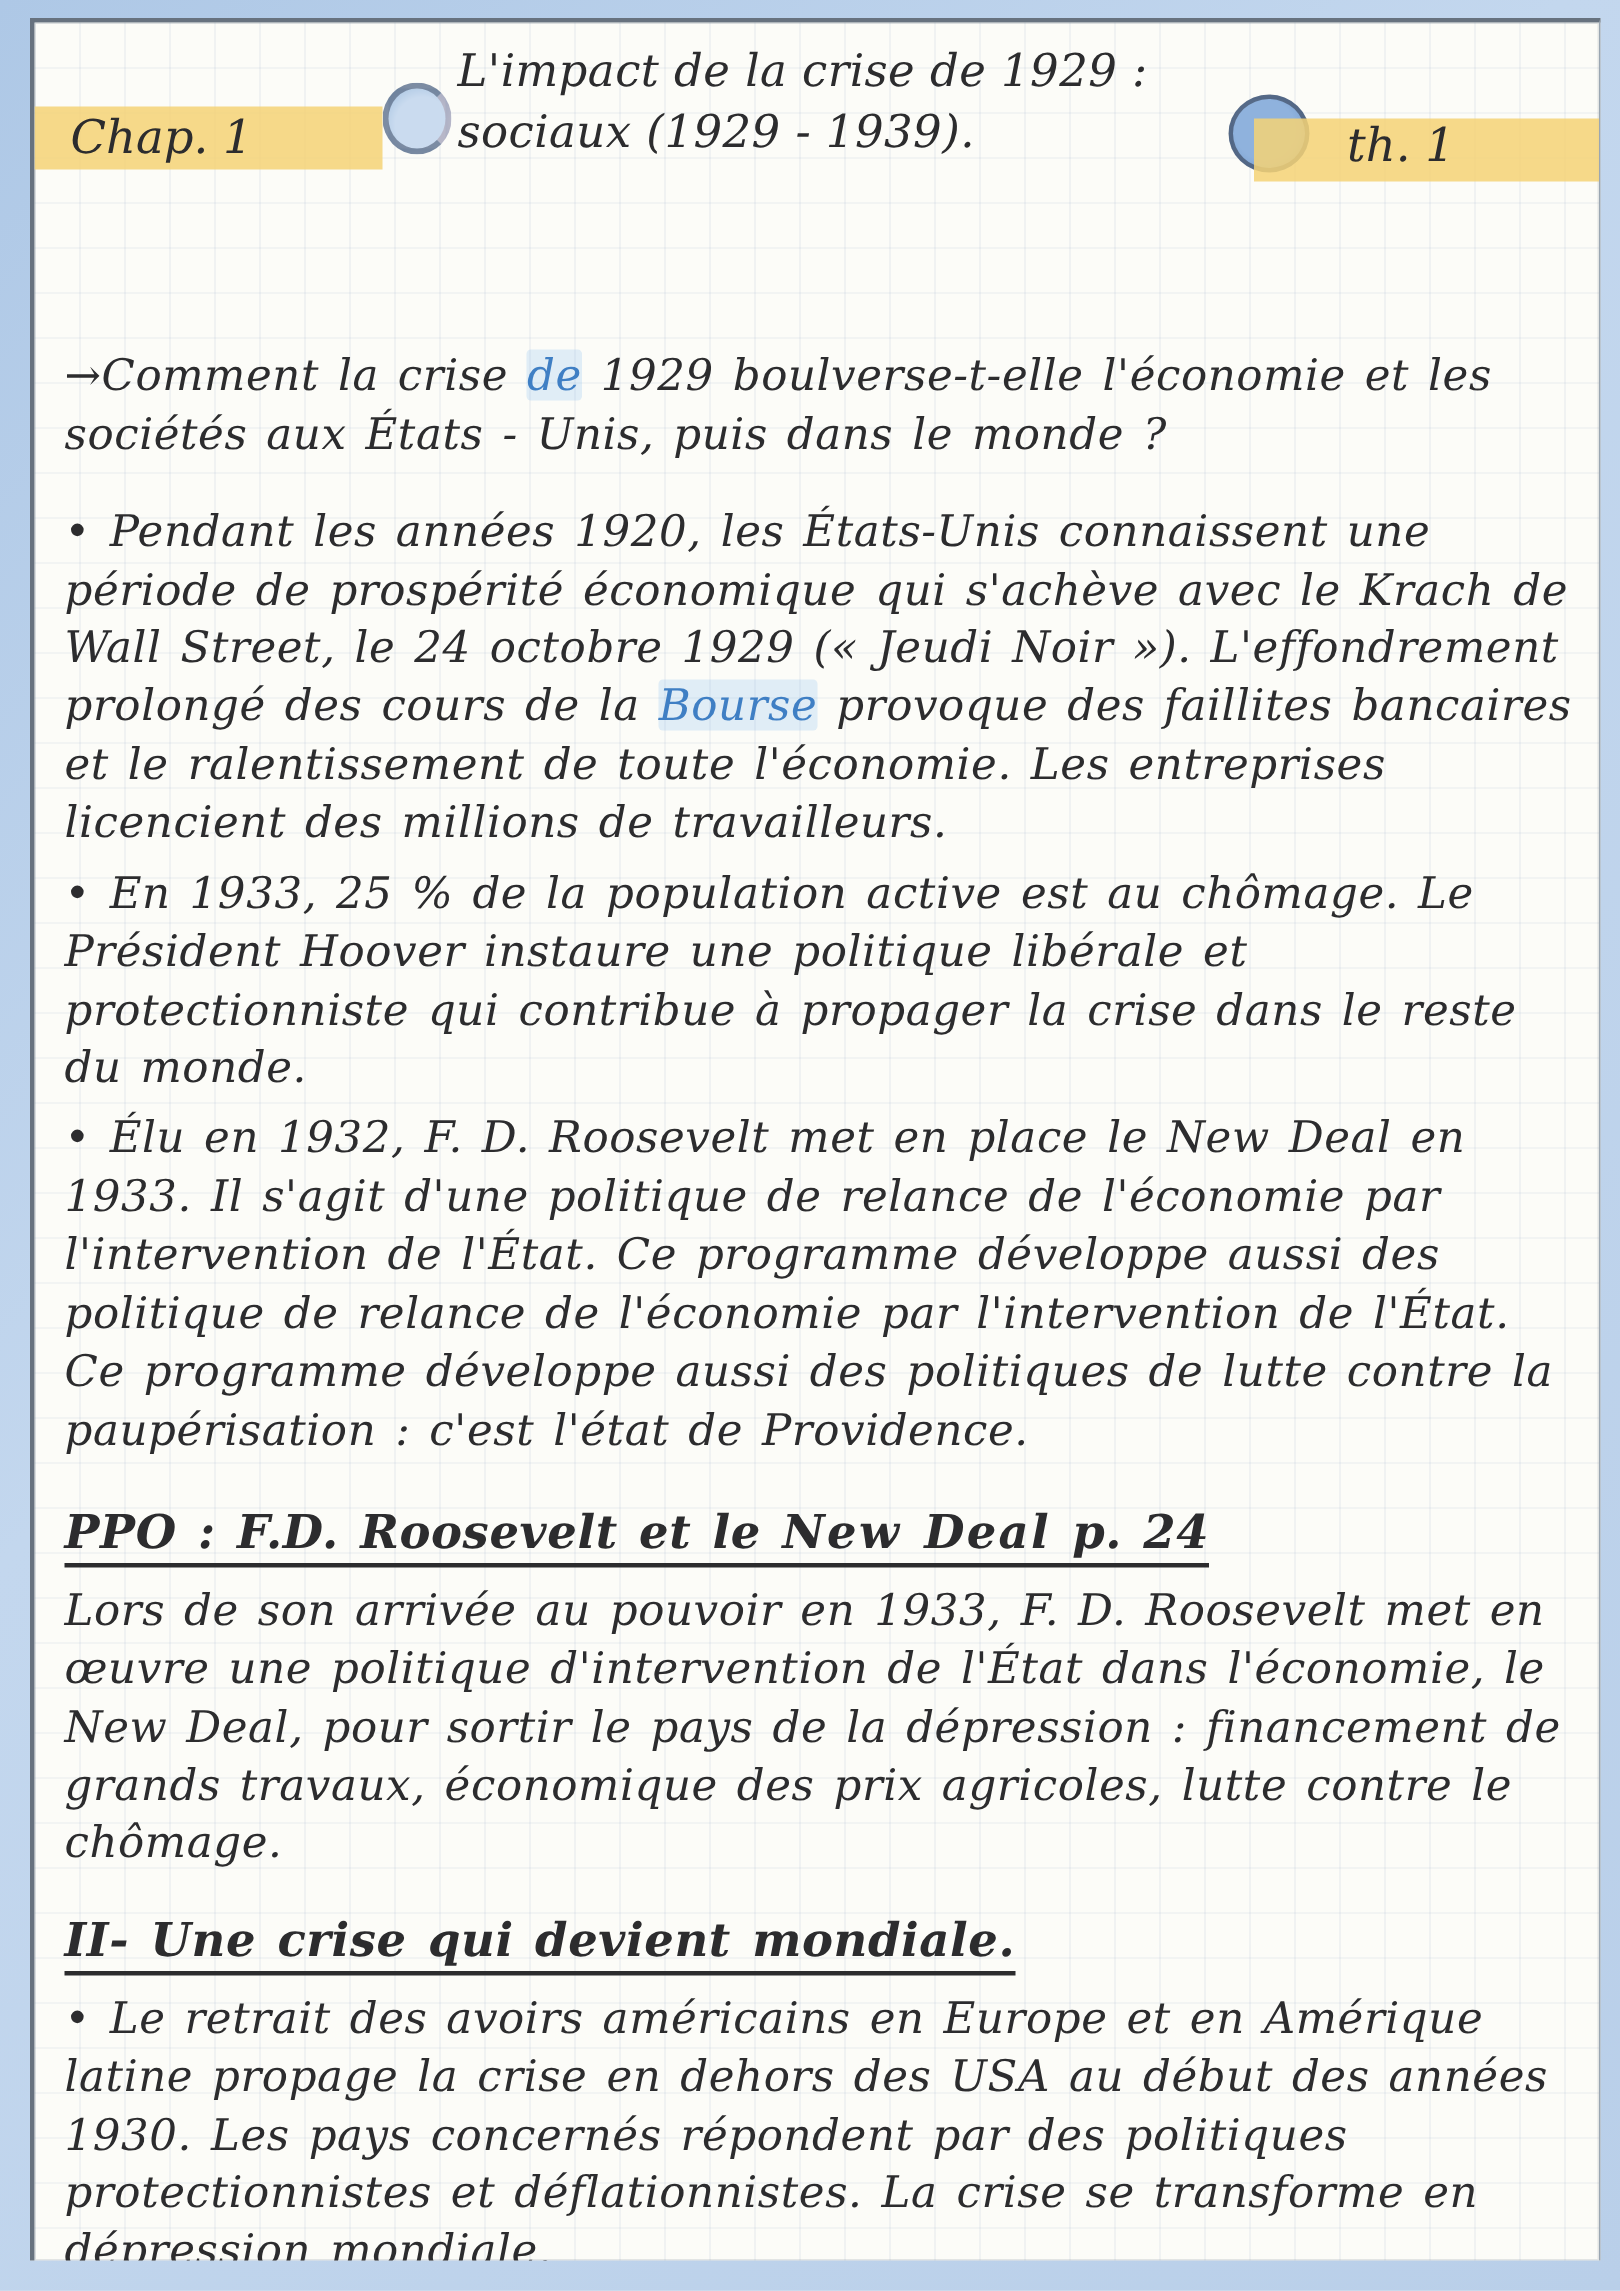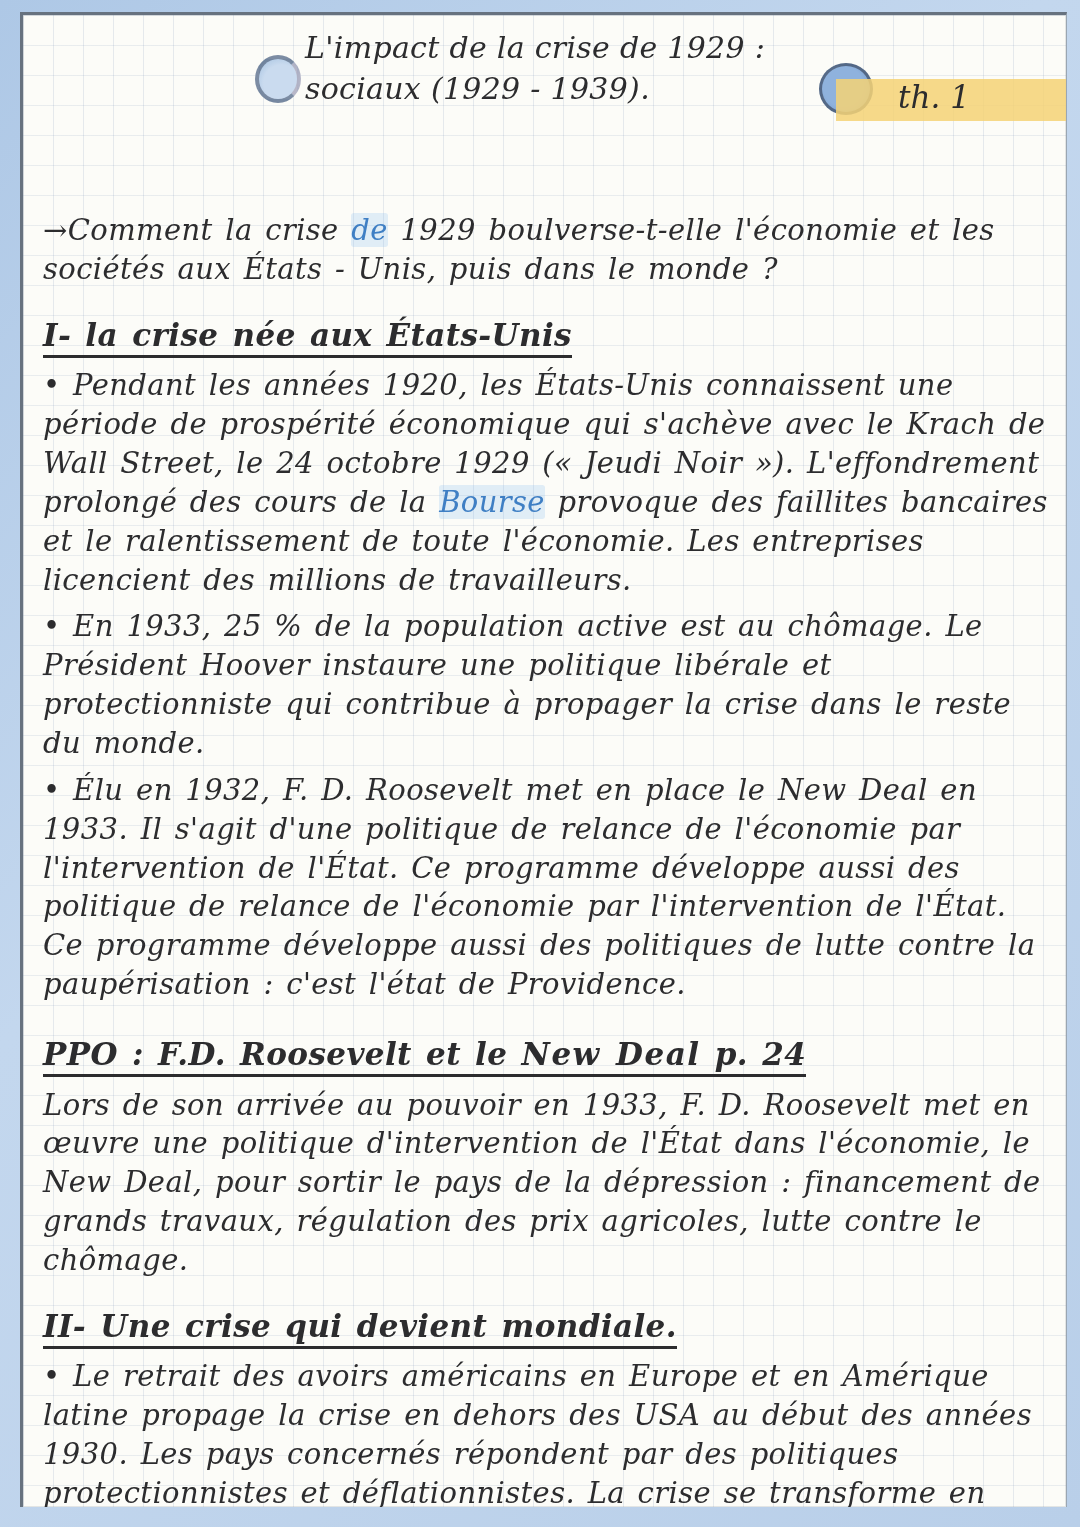"Chap. 1" div.chap-label { html: none -> <div> <span>Chap. 1</span> </div> }
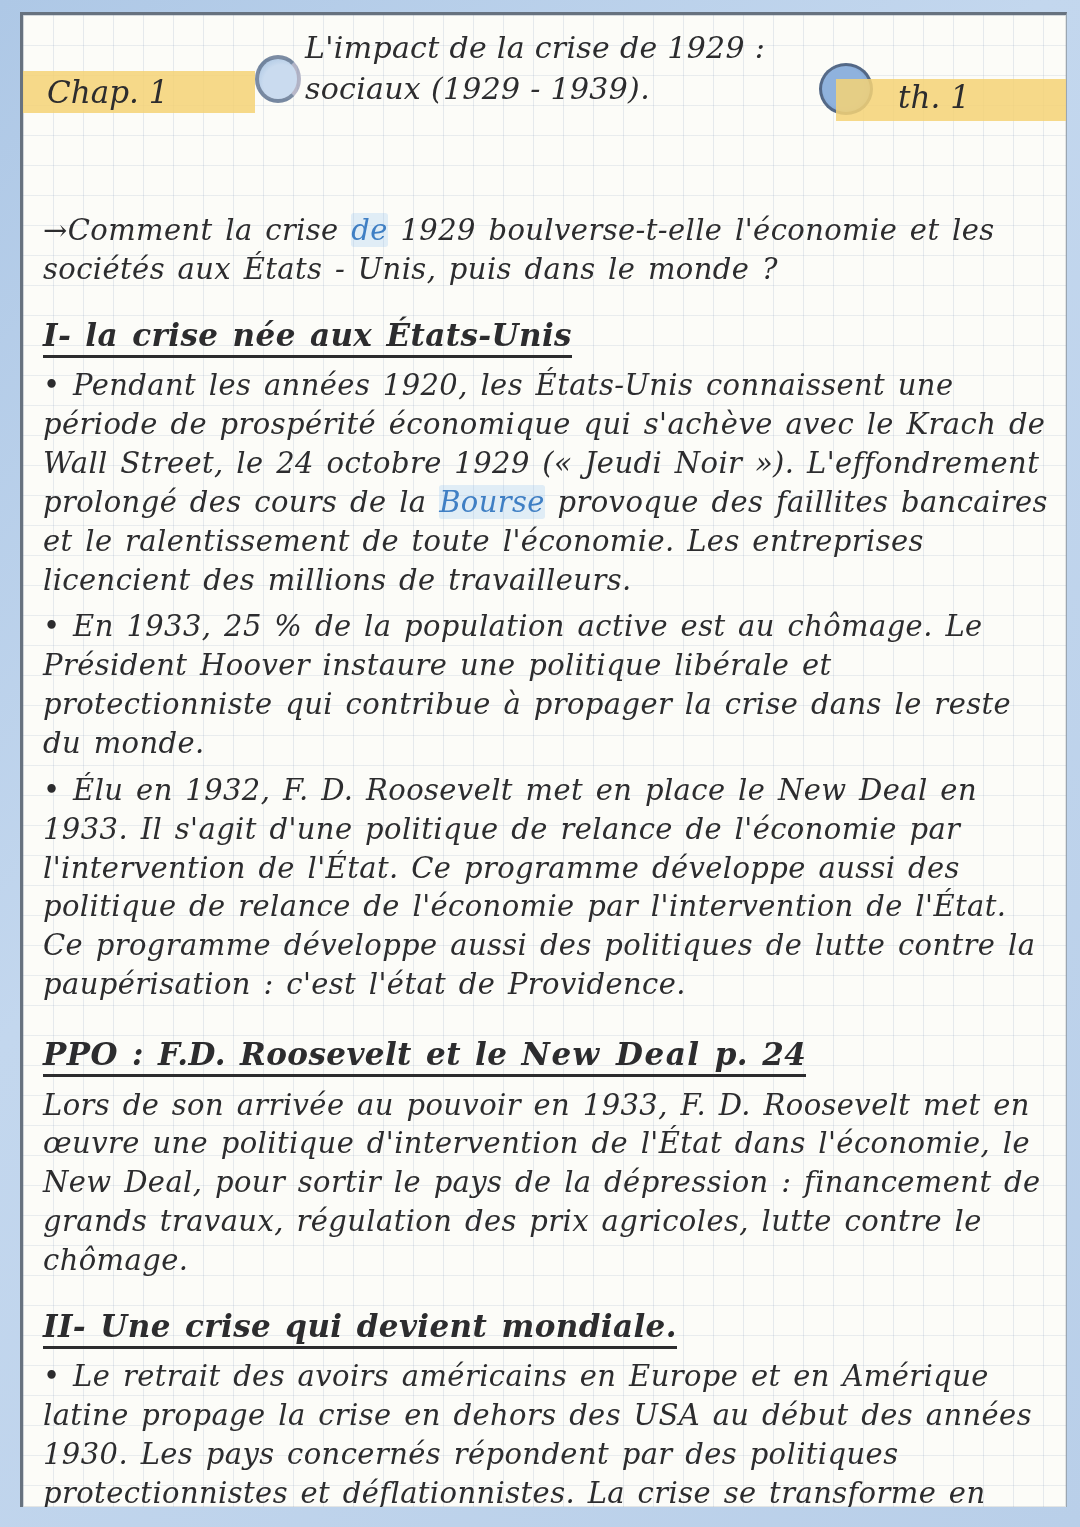"→Comment la crise de 1929" .question { margin: 4px 0 26px 0 -> 24px 0 26px 0 }
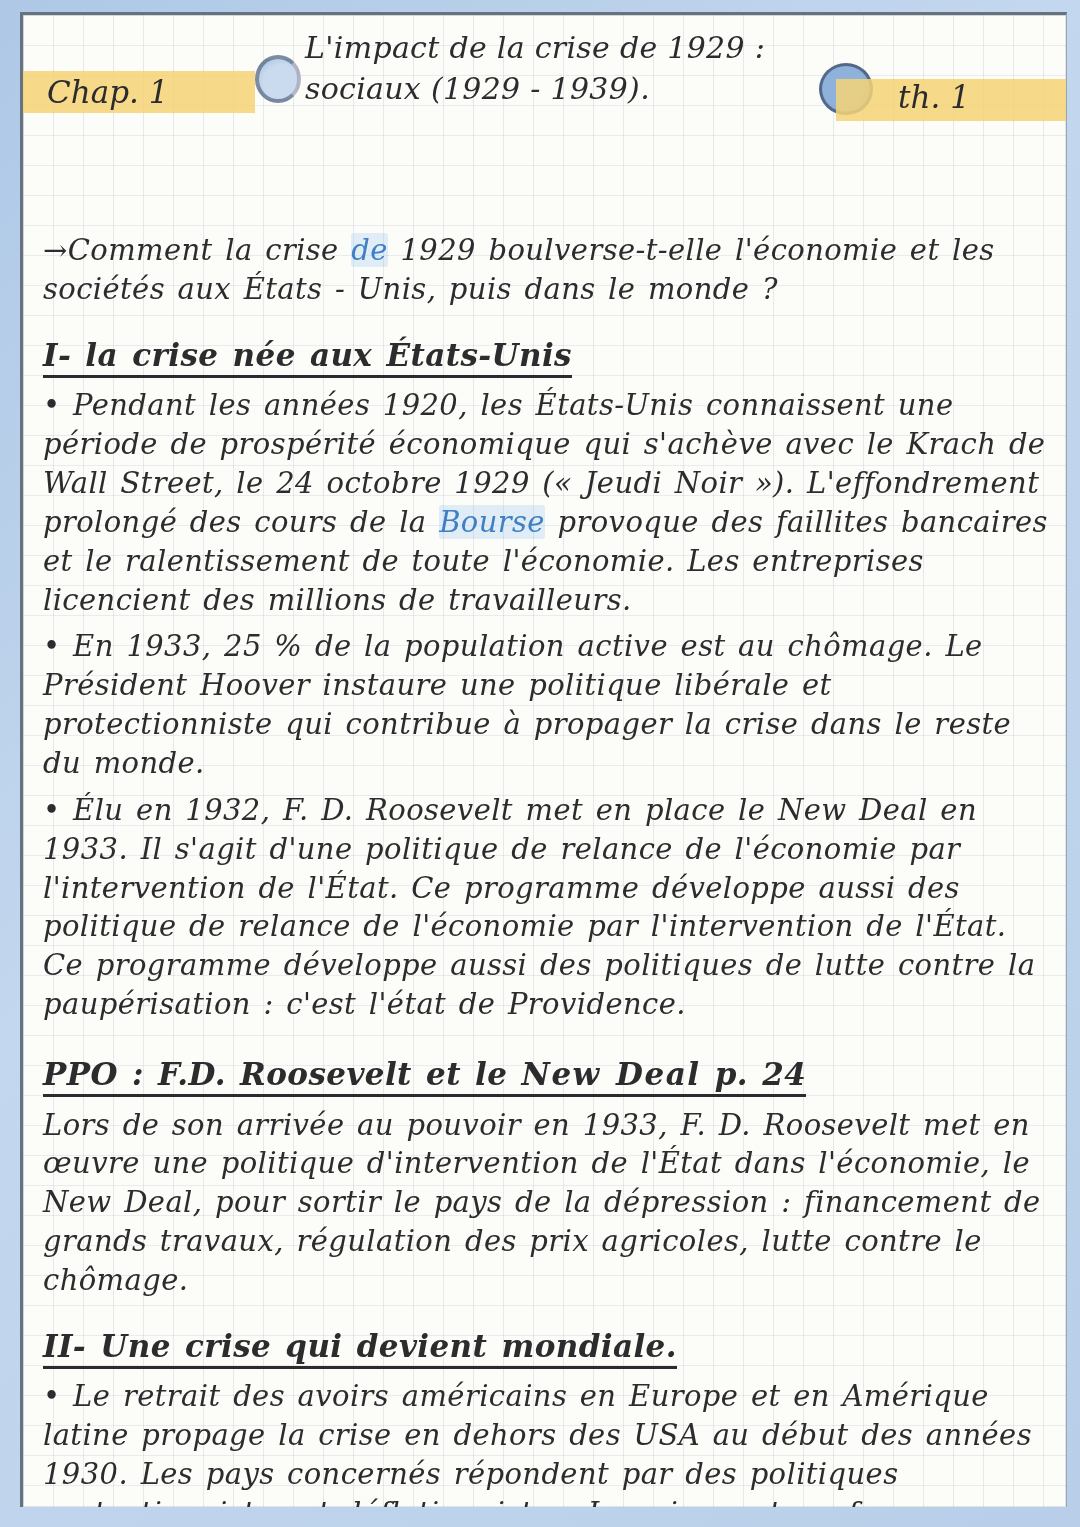"I- la crise née aux" h2.sec-heading { html: <h2><span>I- la crise née aux États-Unis</span></h2> -> none }
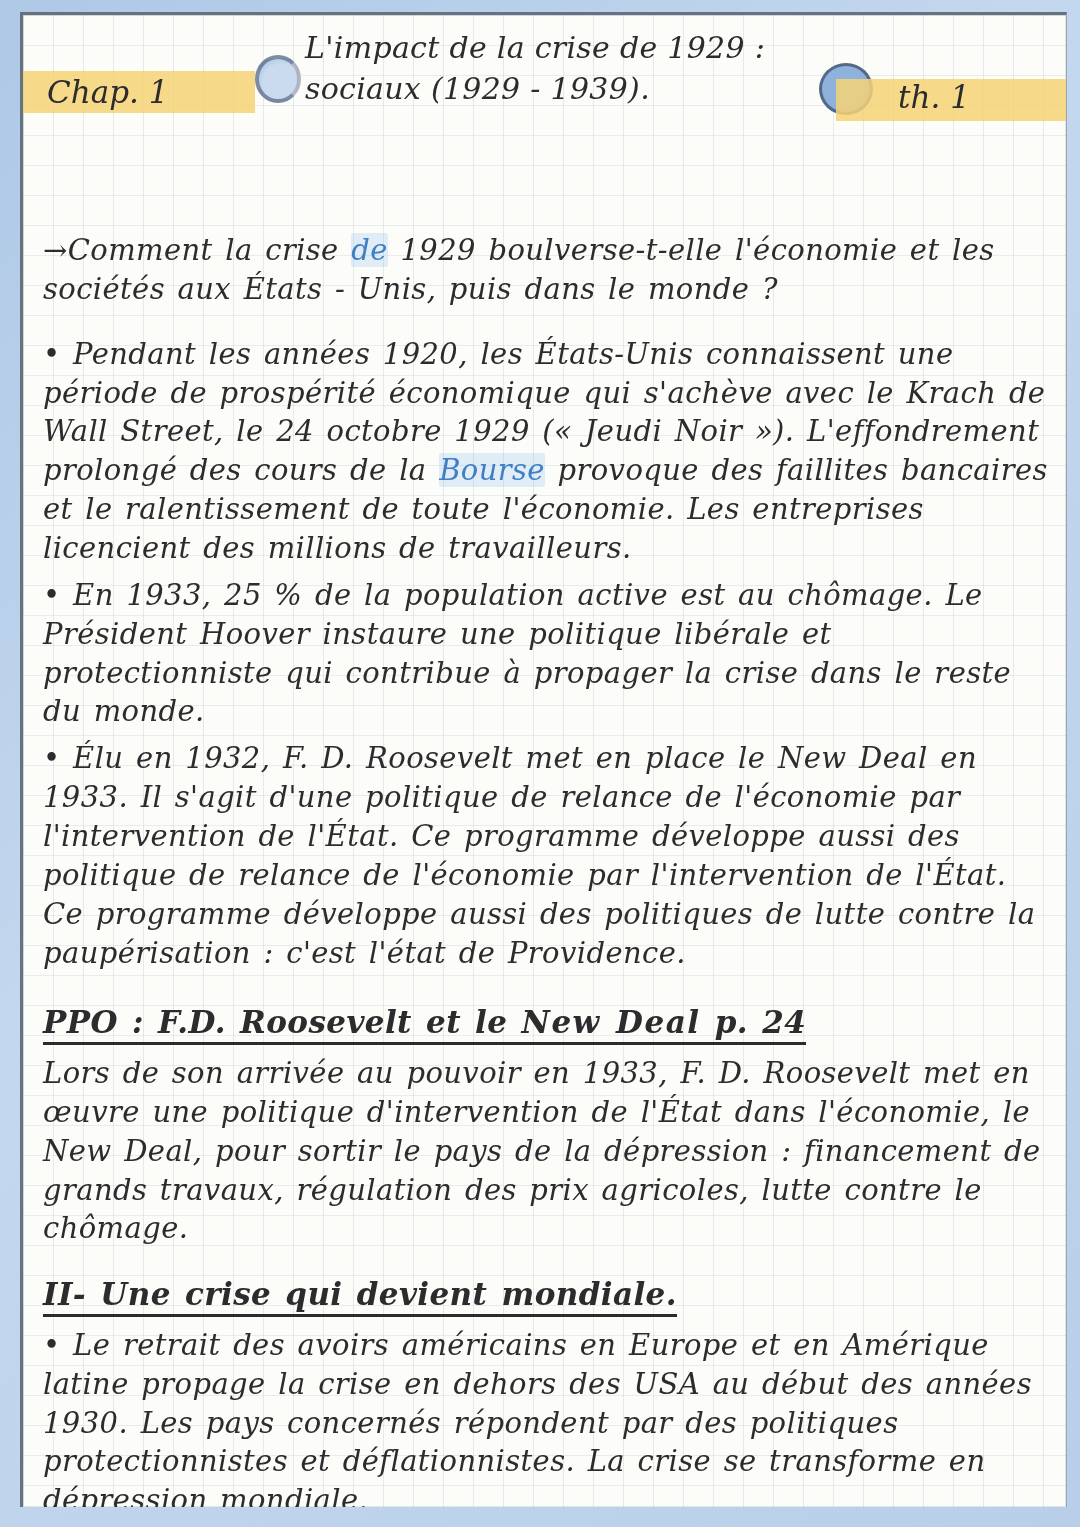"Lors de son arrivée au" p.para { text: régulation -> économique }
